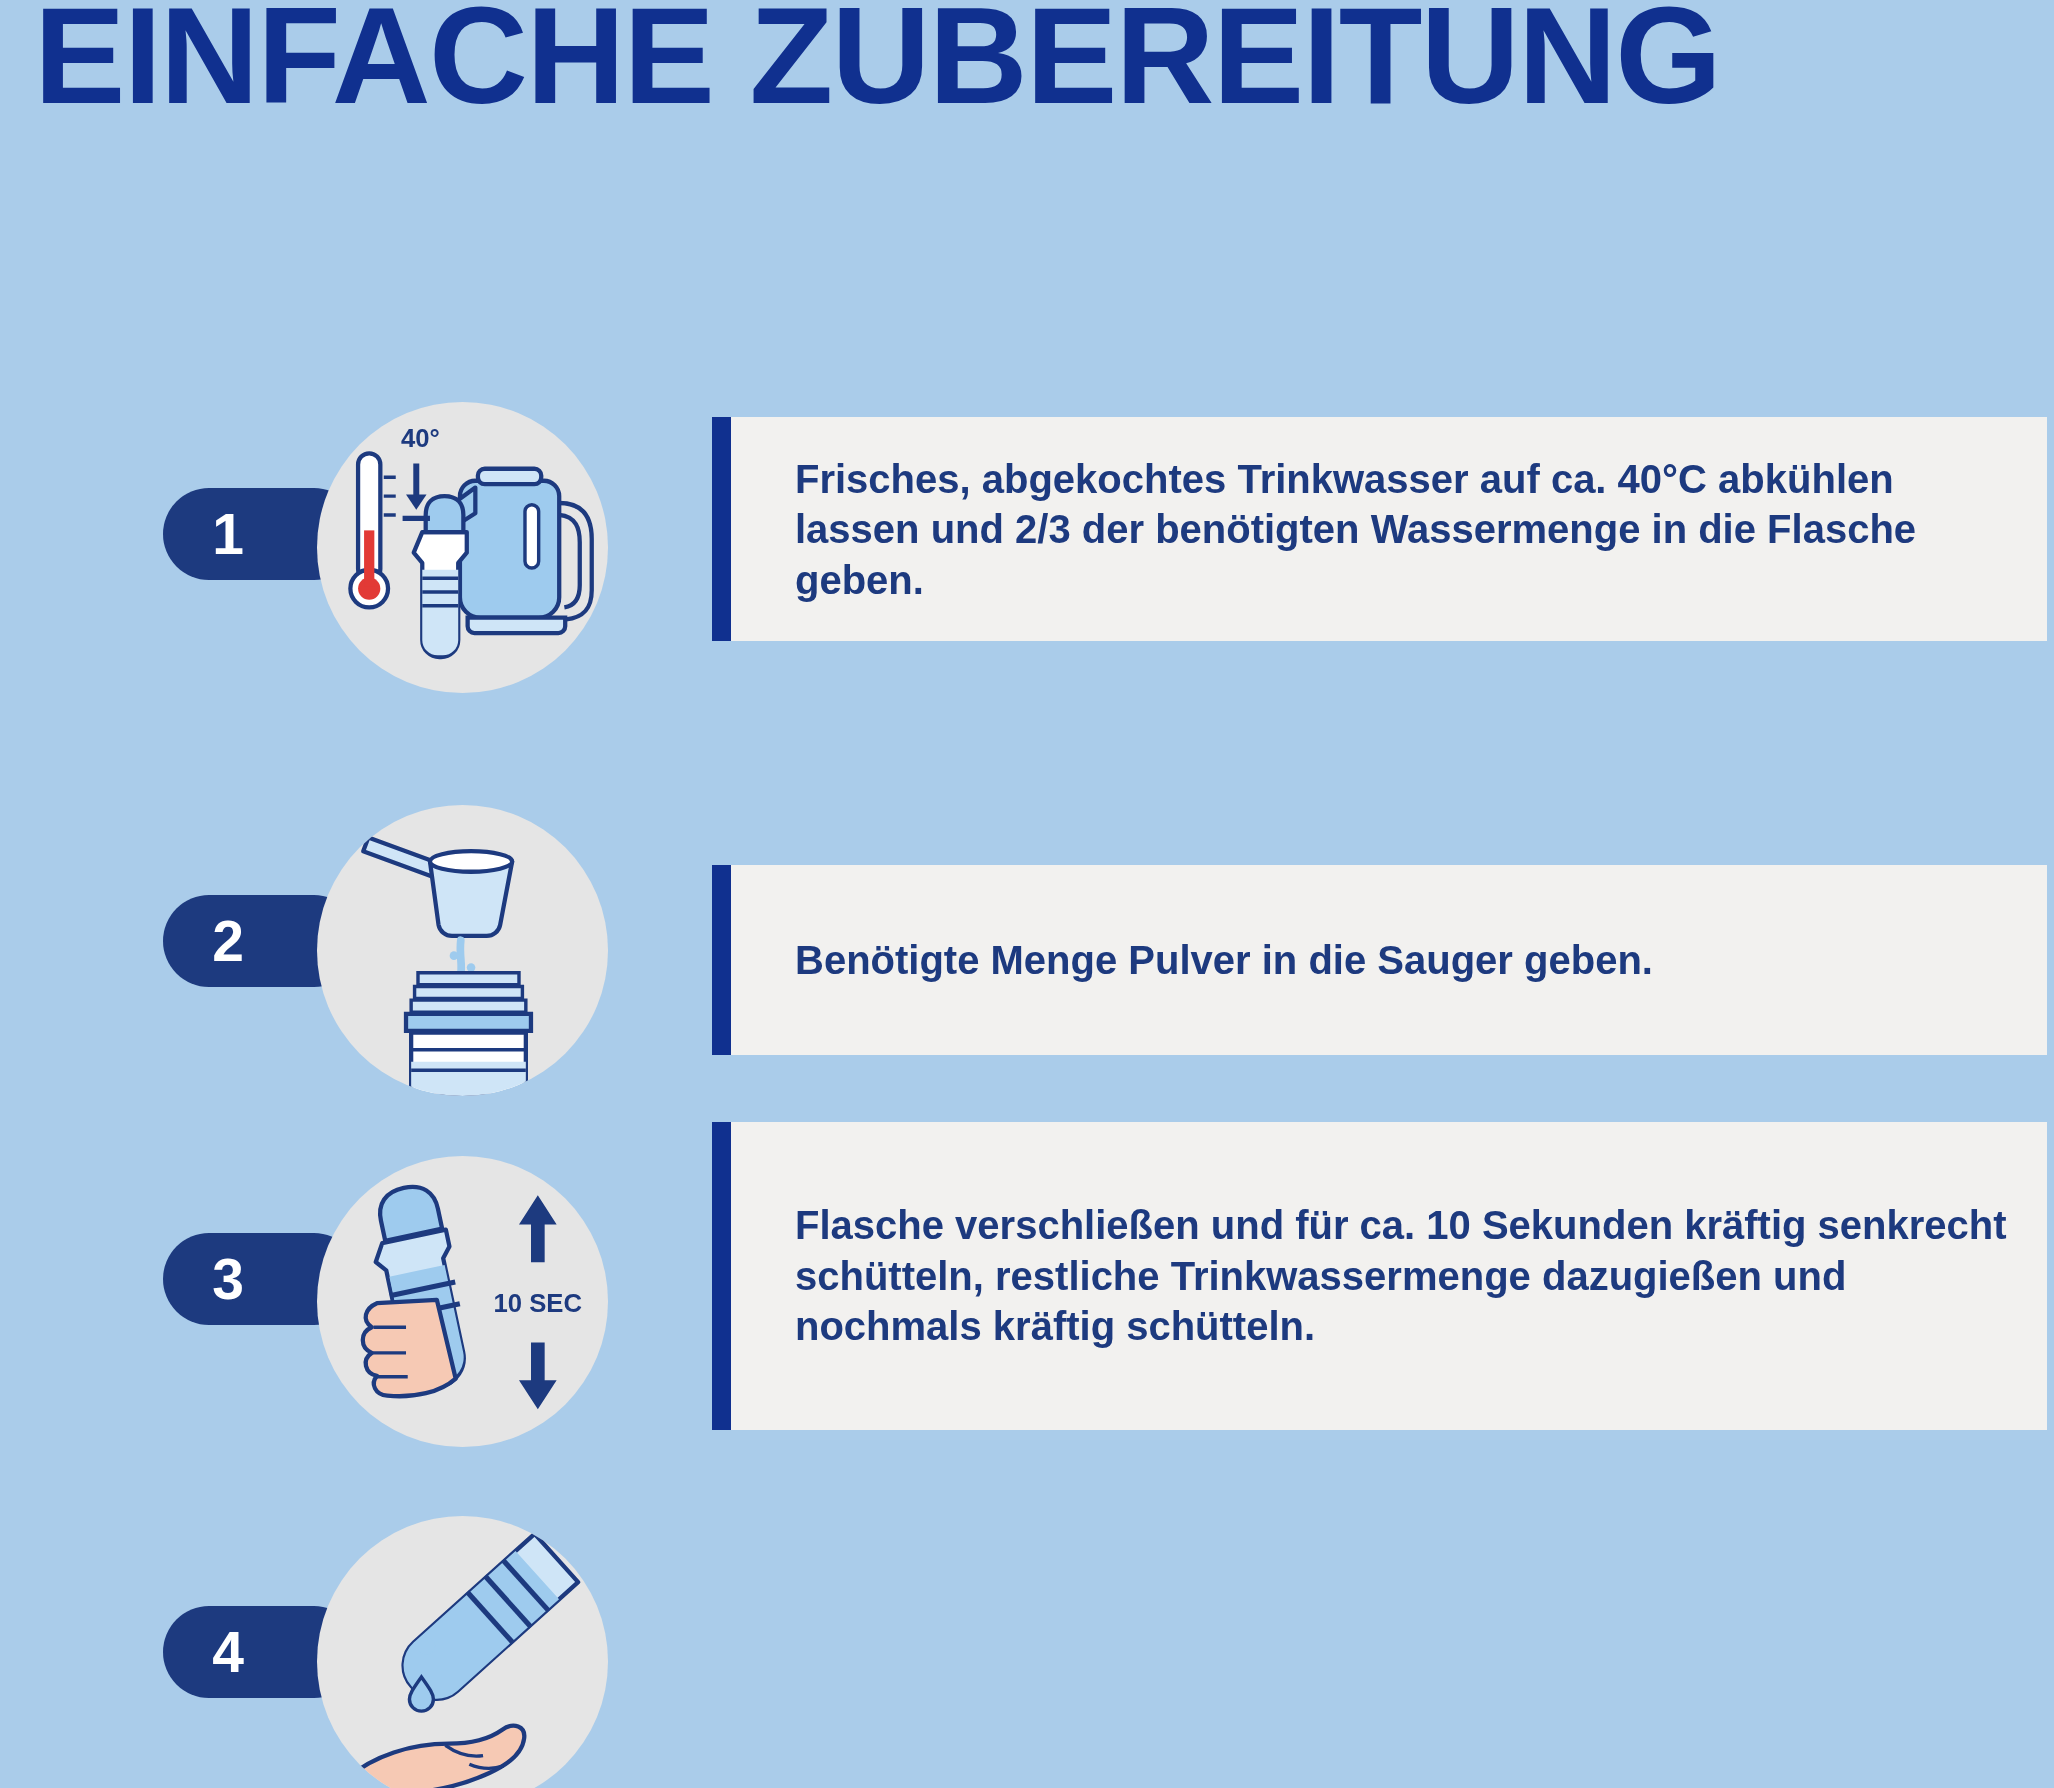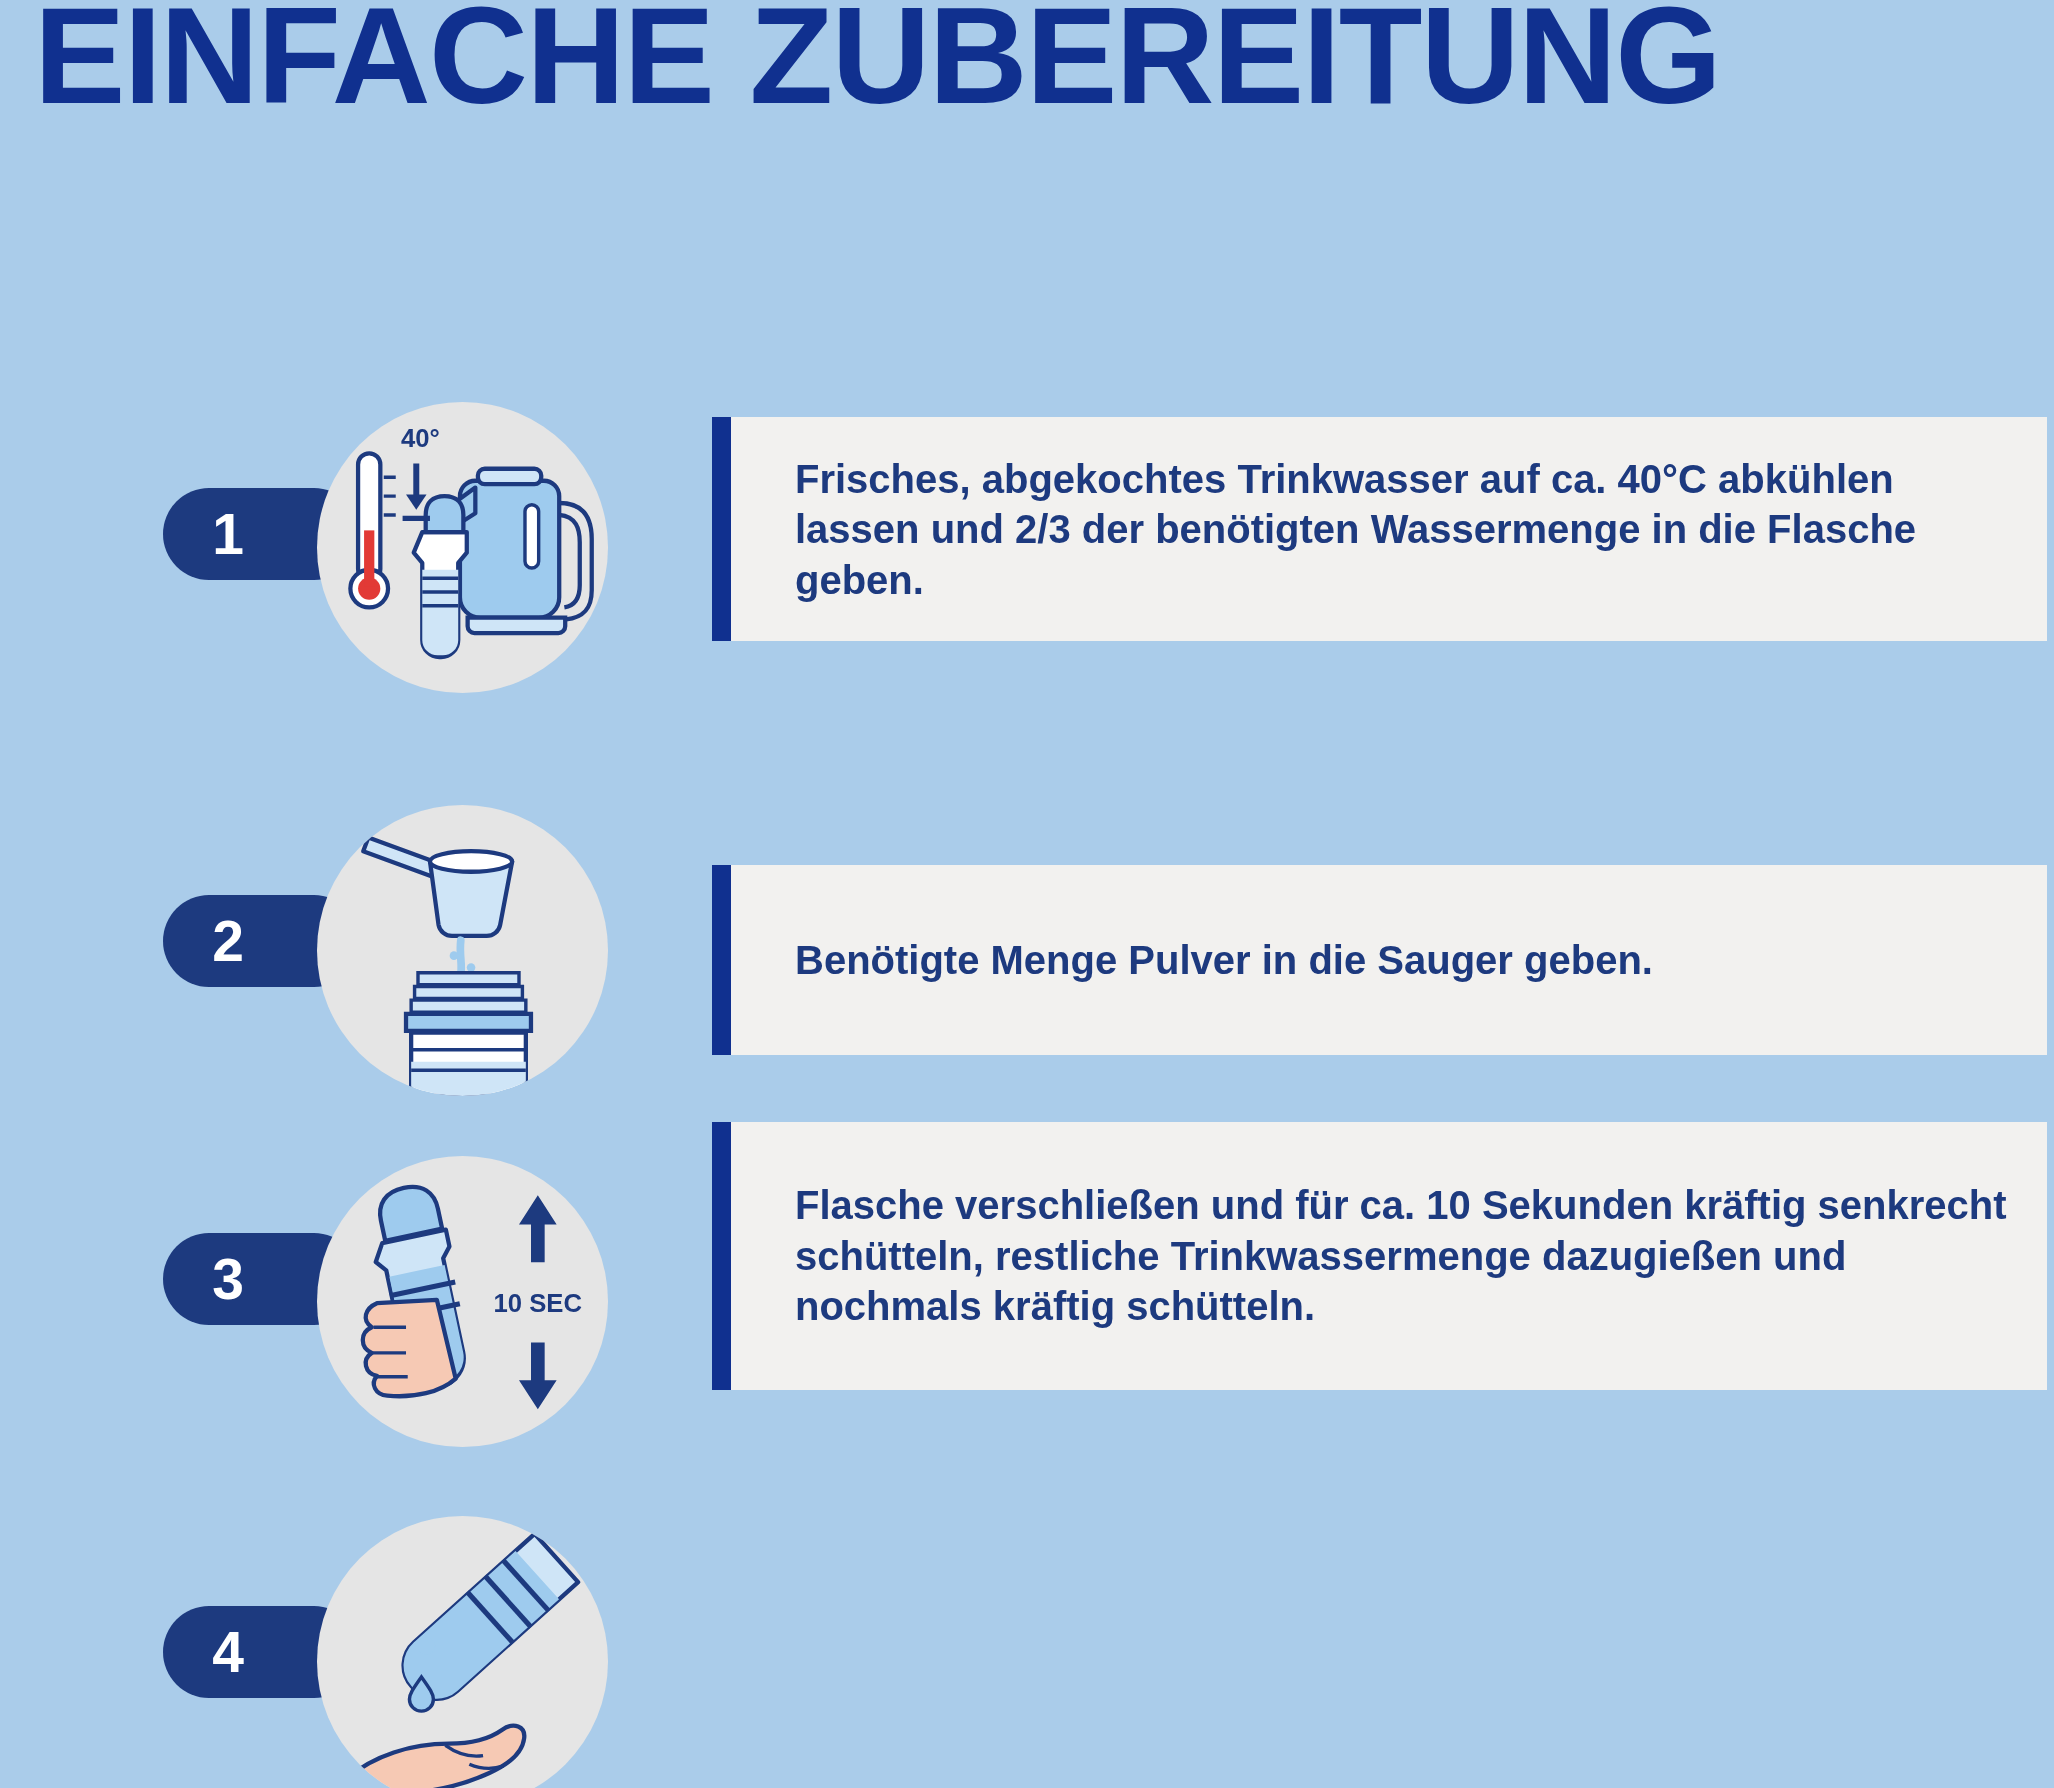"Flasche verschließen und für ca." .step-3 .card { height: 268px -> 308px }
